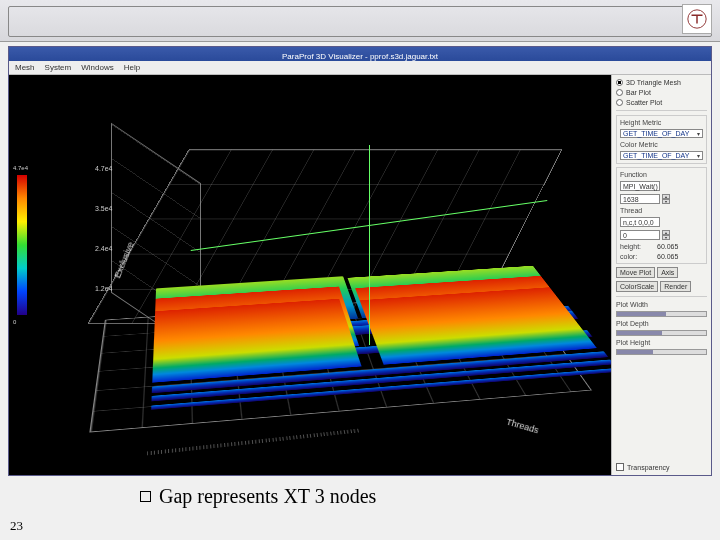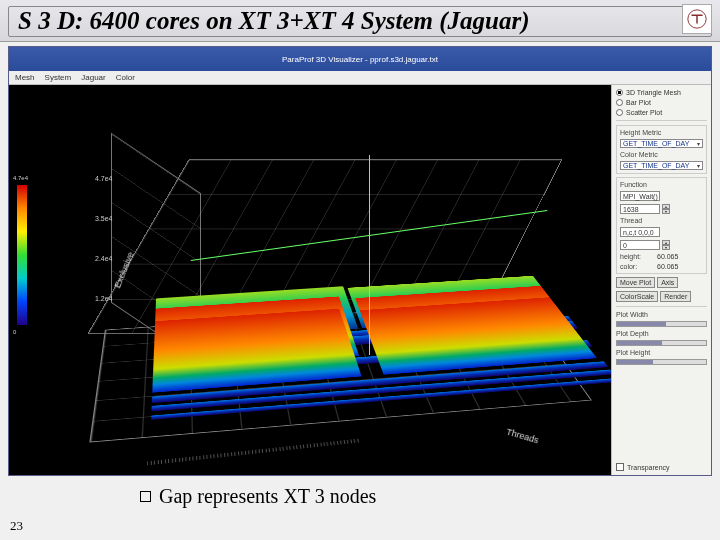"S 3 D: 6400 cores" div.title { html: <div>S 3 D: 6400 cores on XT 3+XT 4 System (Jaguar)</div> -> none }
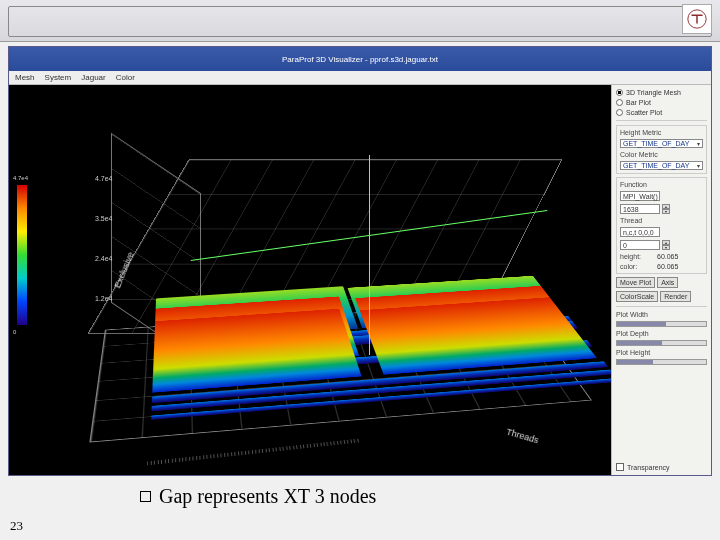"ParaProf 3D Visualizer -" .app-titlebar { align-items: center -> flex-end; height: 24px -> 14px }
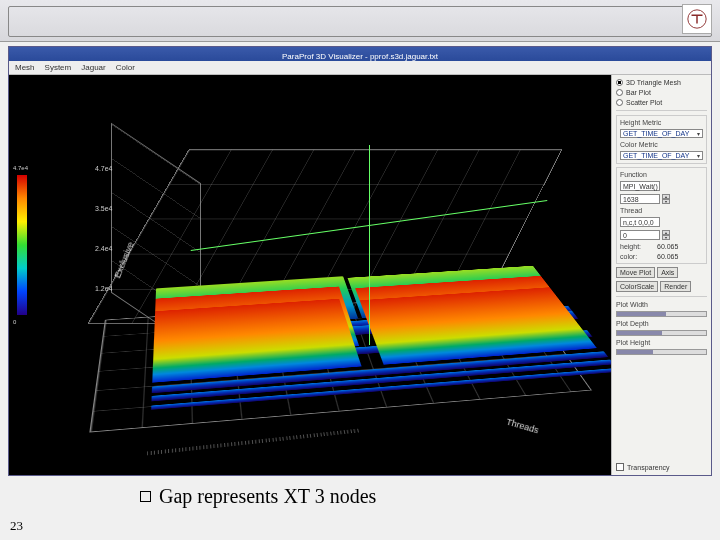"Jaguar" span { text: Jaguar -> Windows }
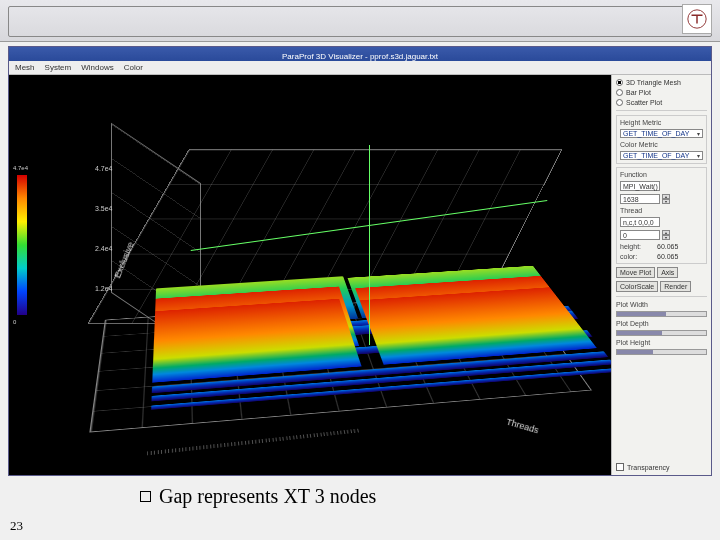"Color" span { text: Color -> Help }
